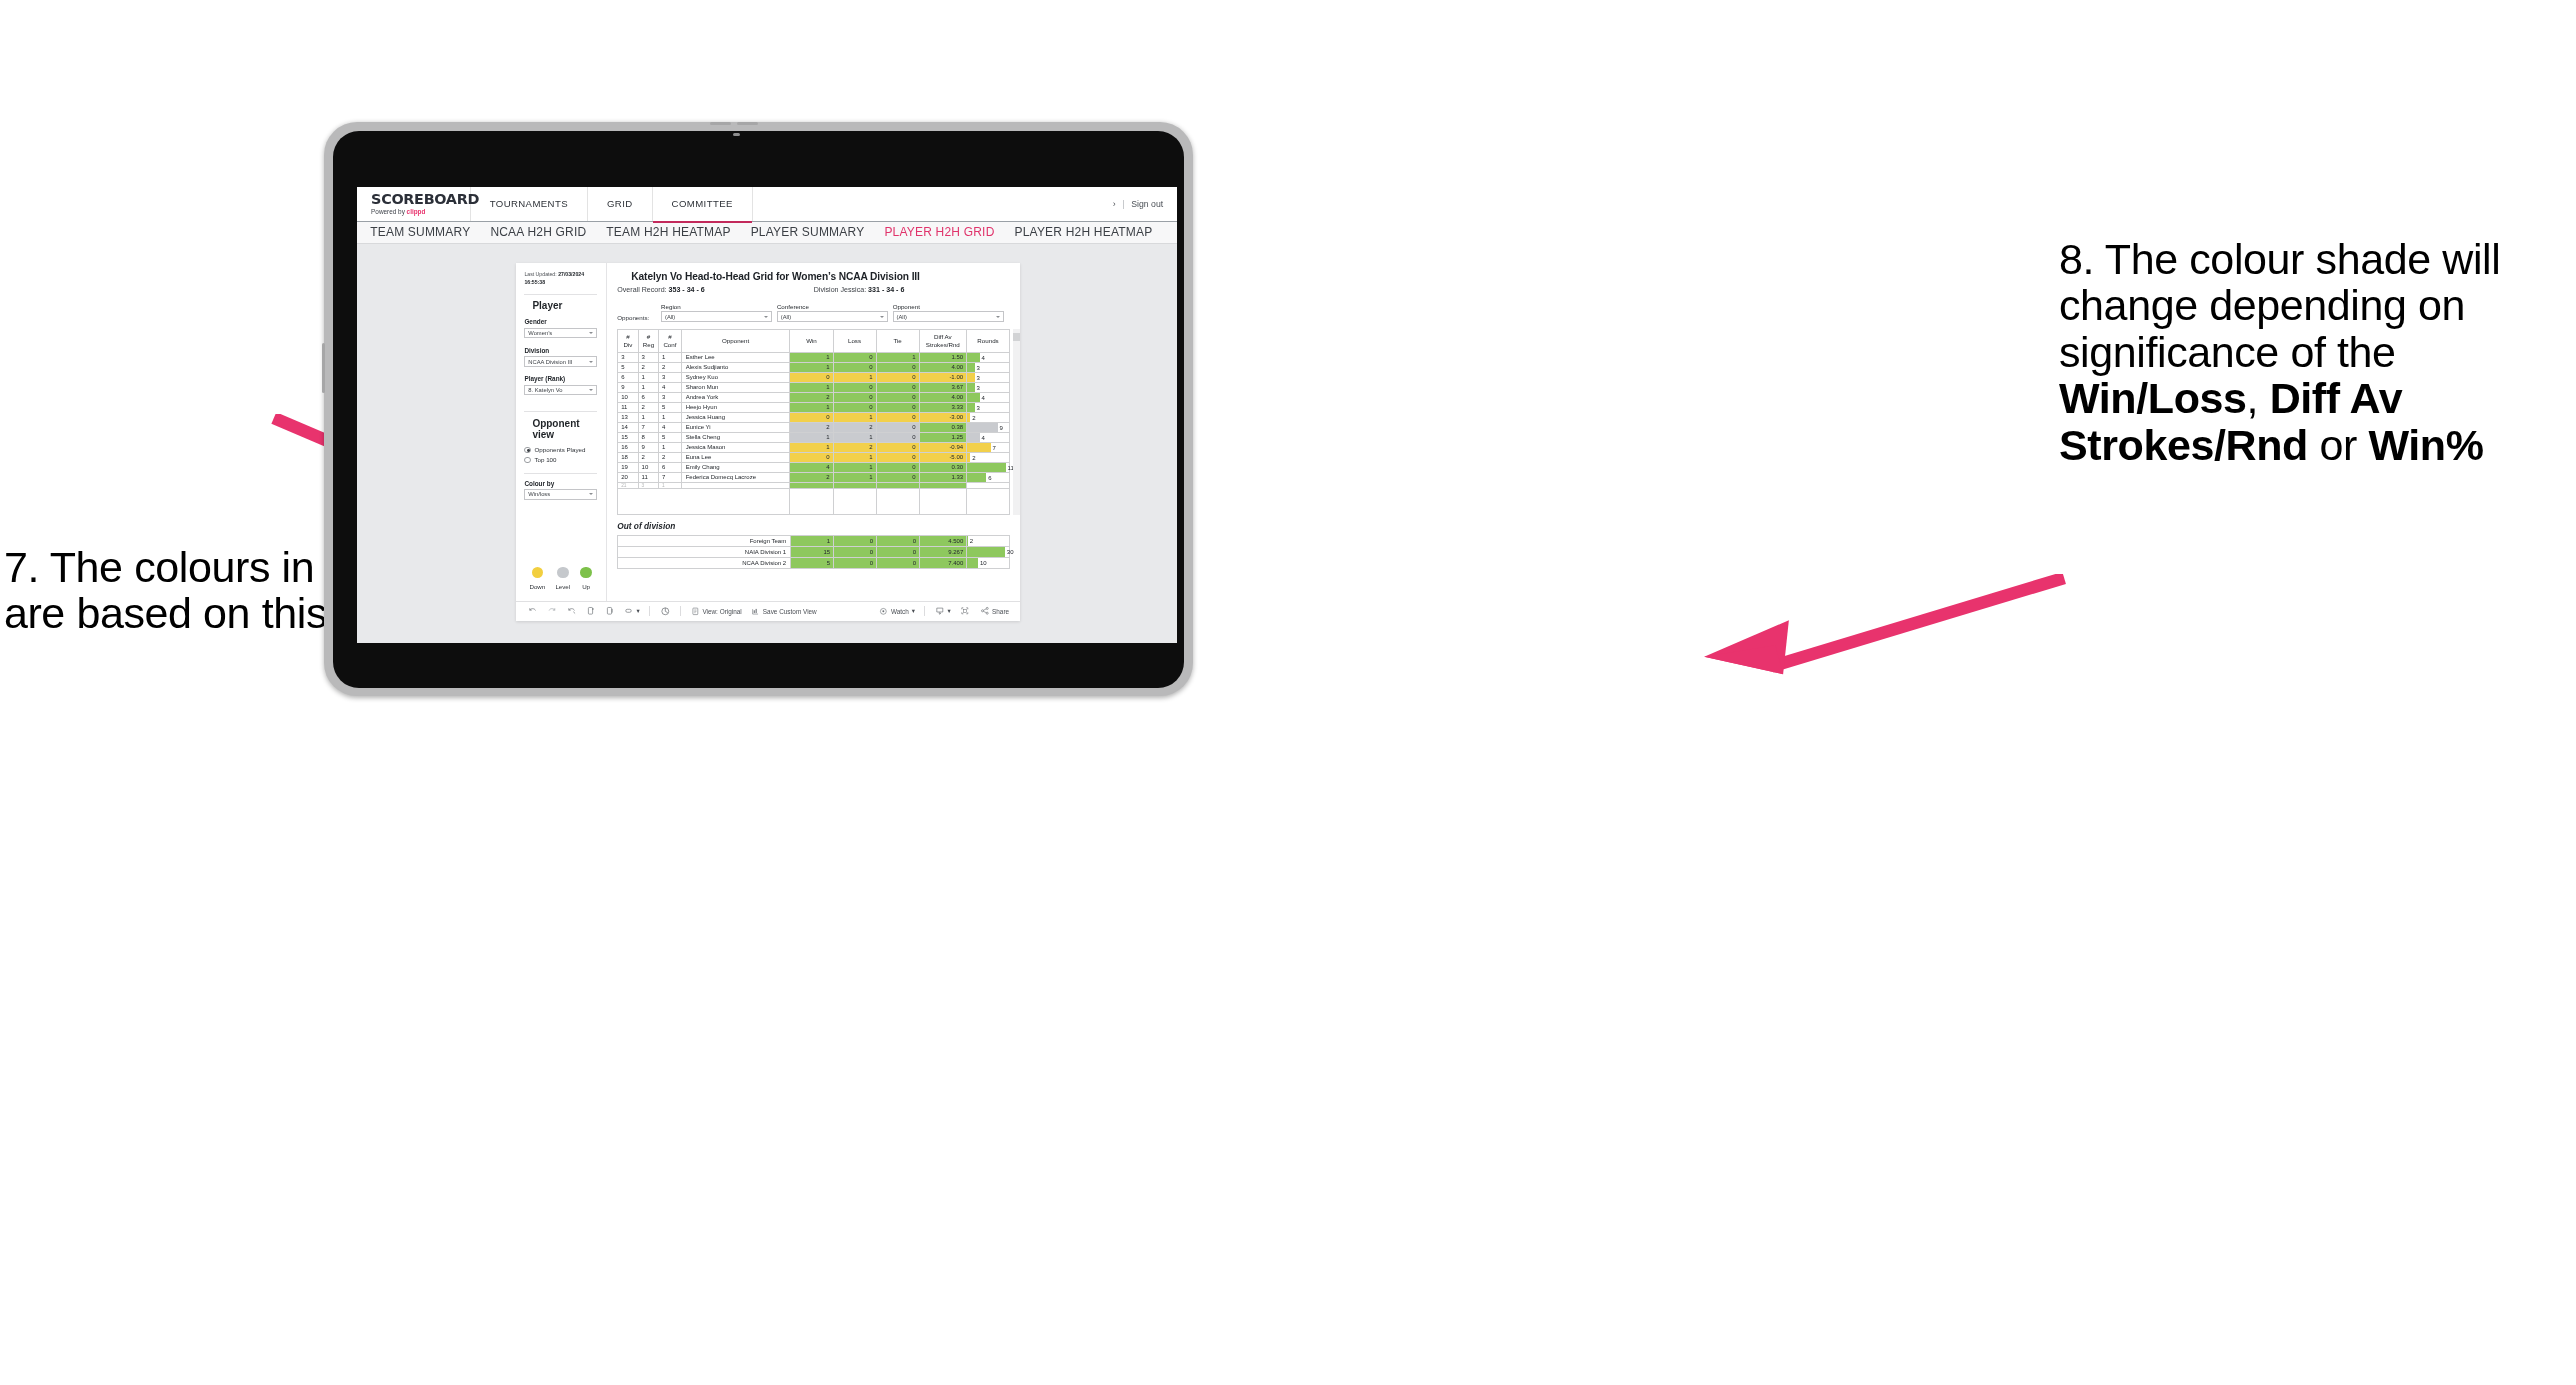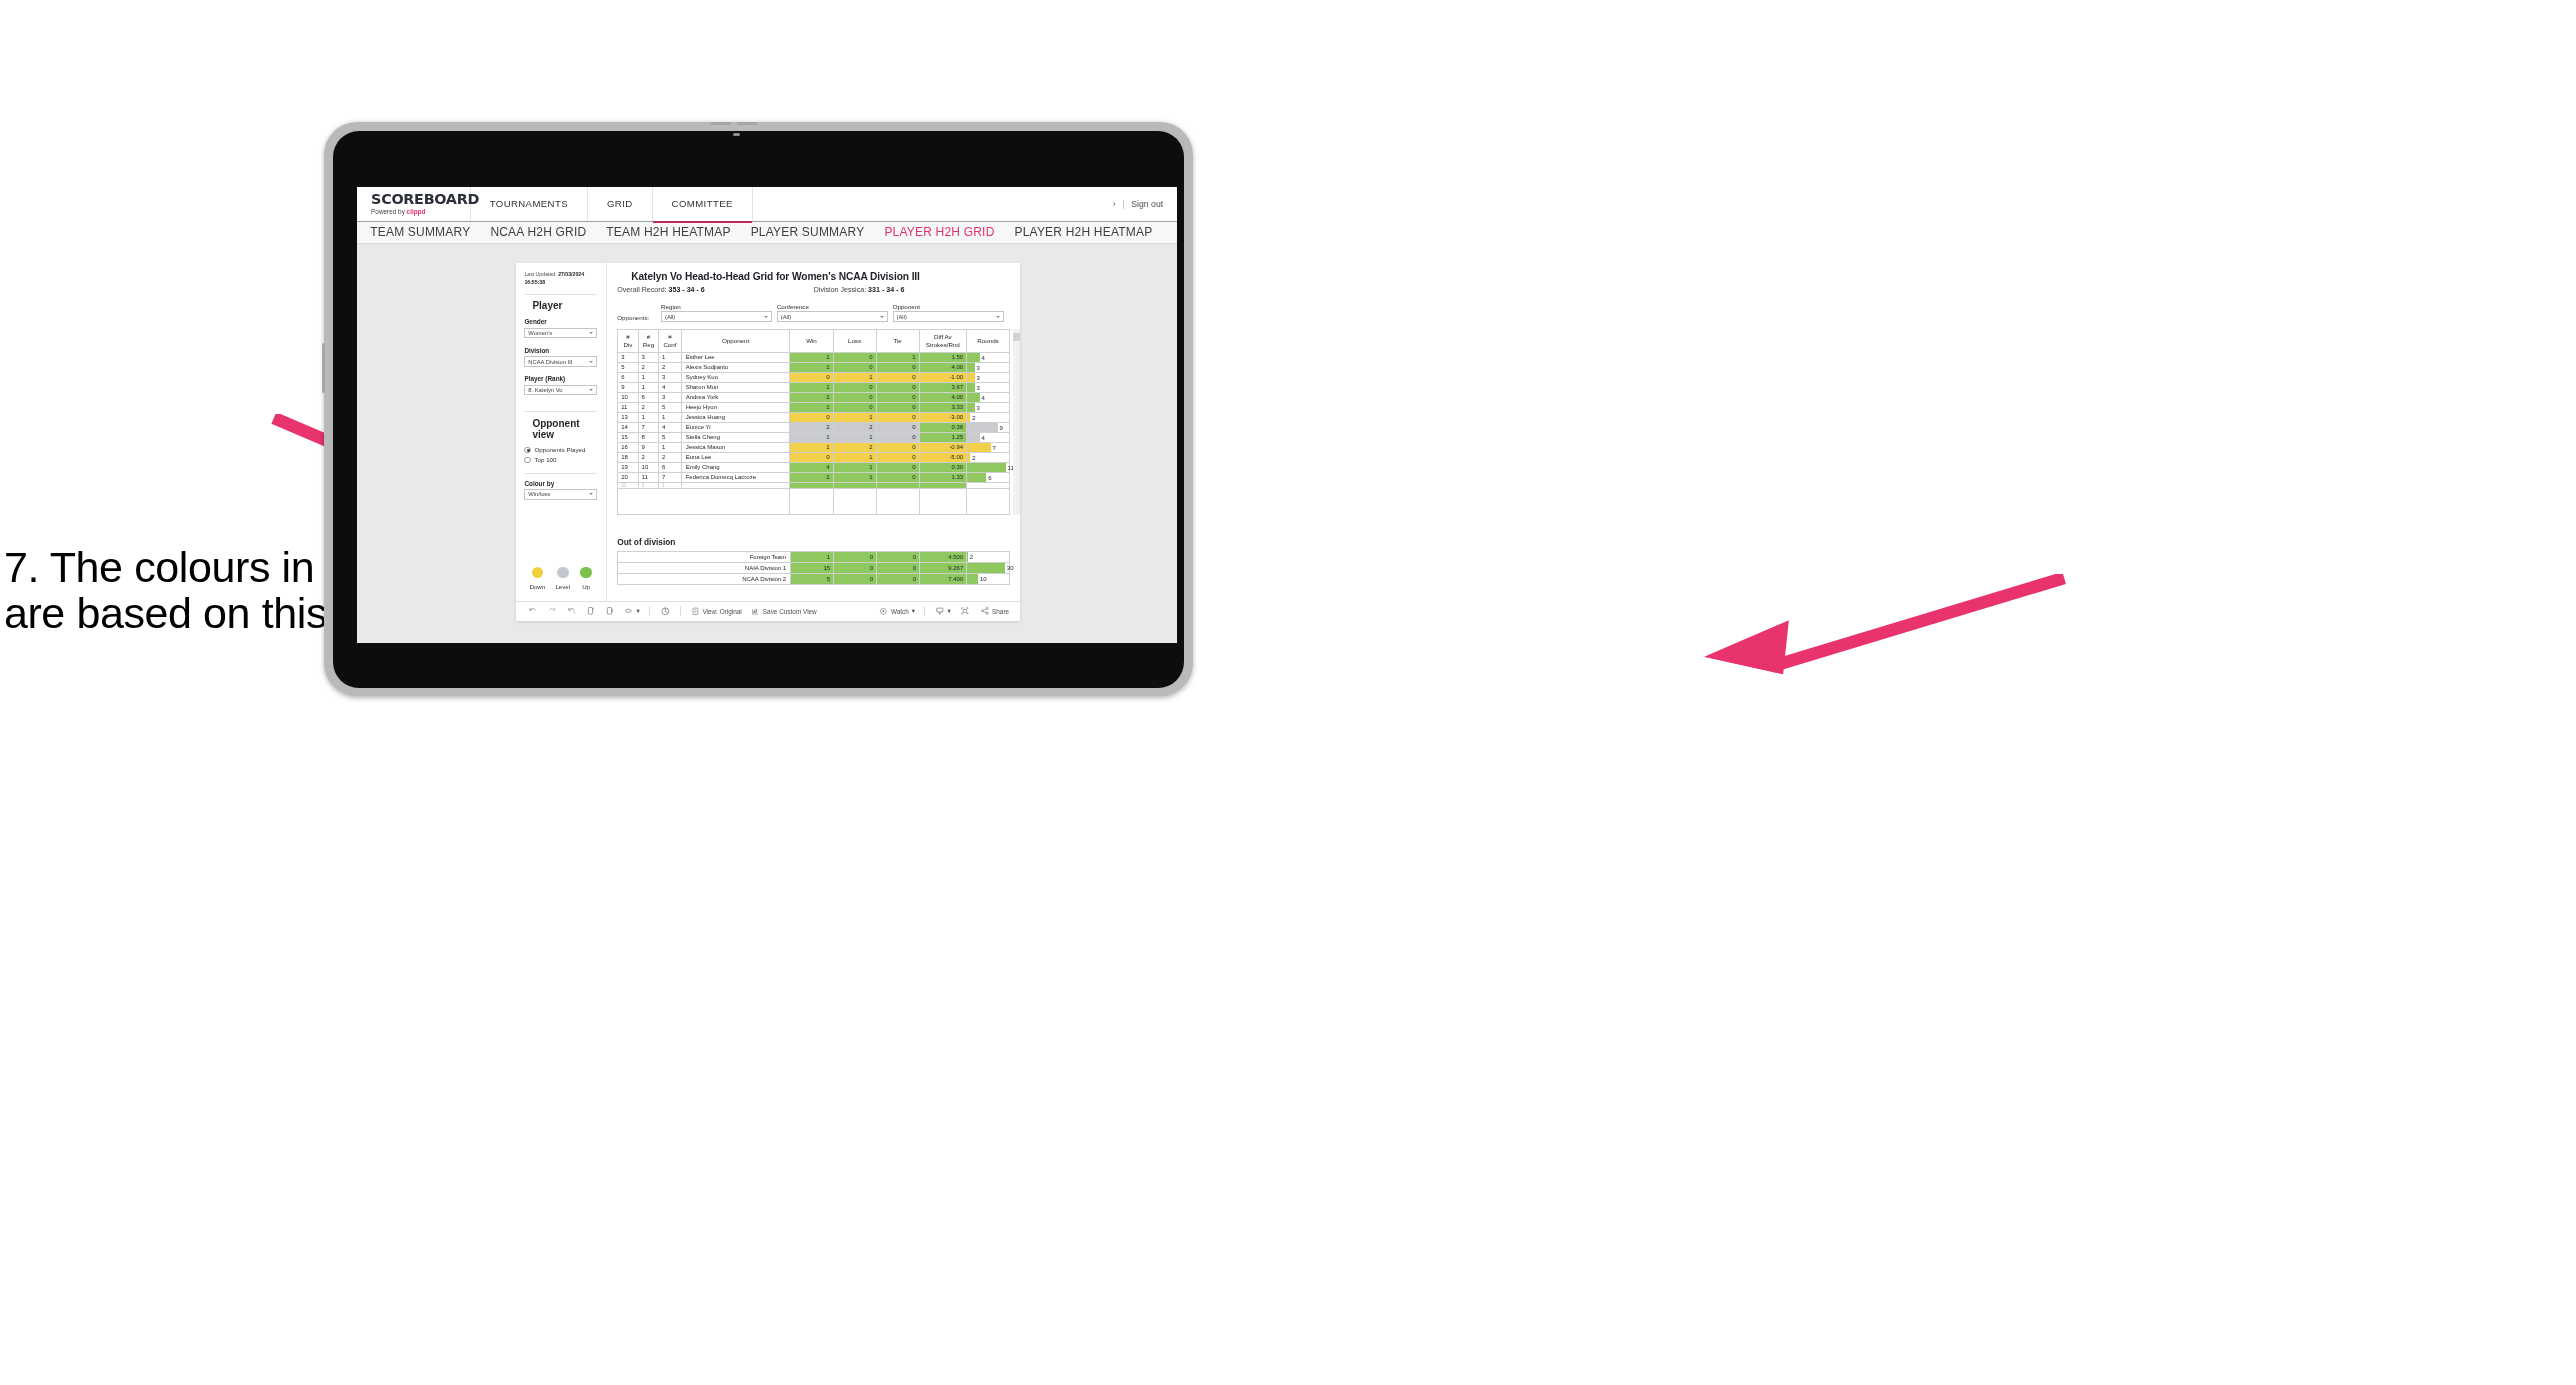"8. The colour shade will" div.annot { html: none -> <div> <span>8. The colour shade will change depending on significance of the </span><b>Win/Loss</b><span>, </span><b>Diff Av Strokes/Rnd</b><span> or </span><b>Win%</b> </div> }
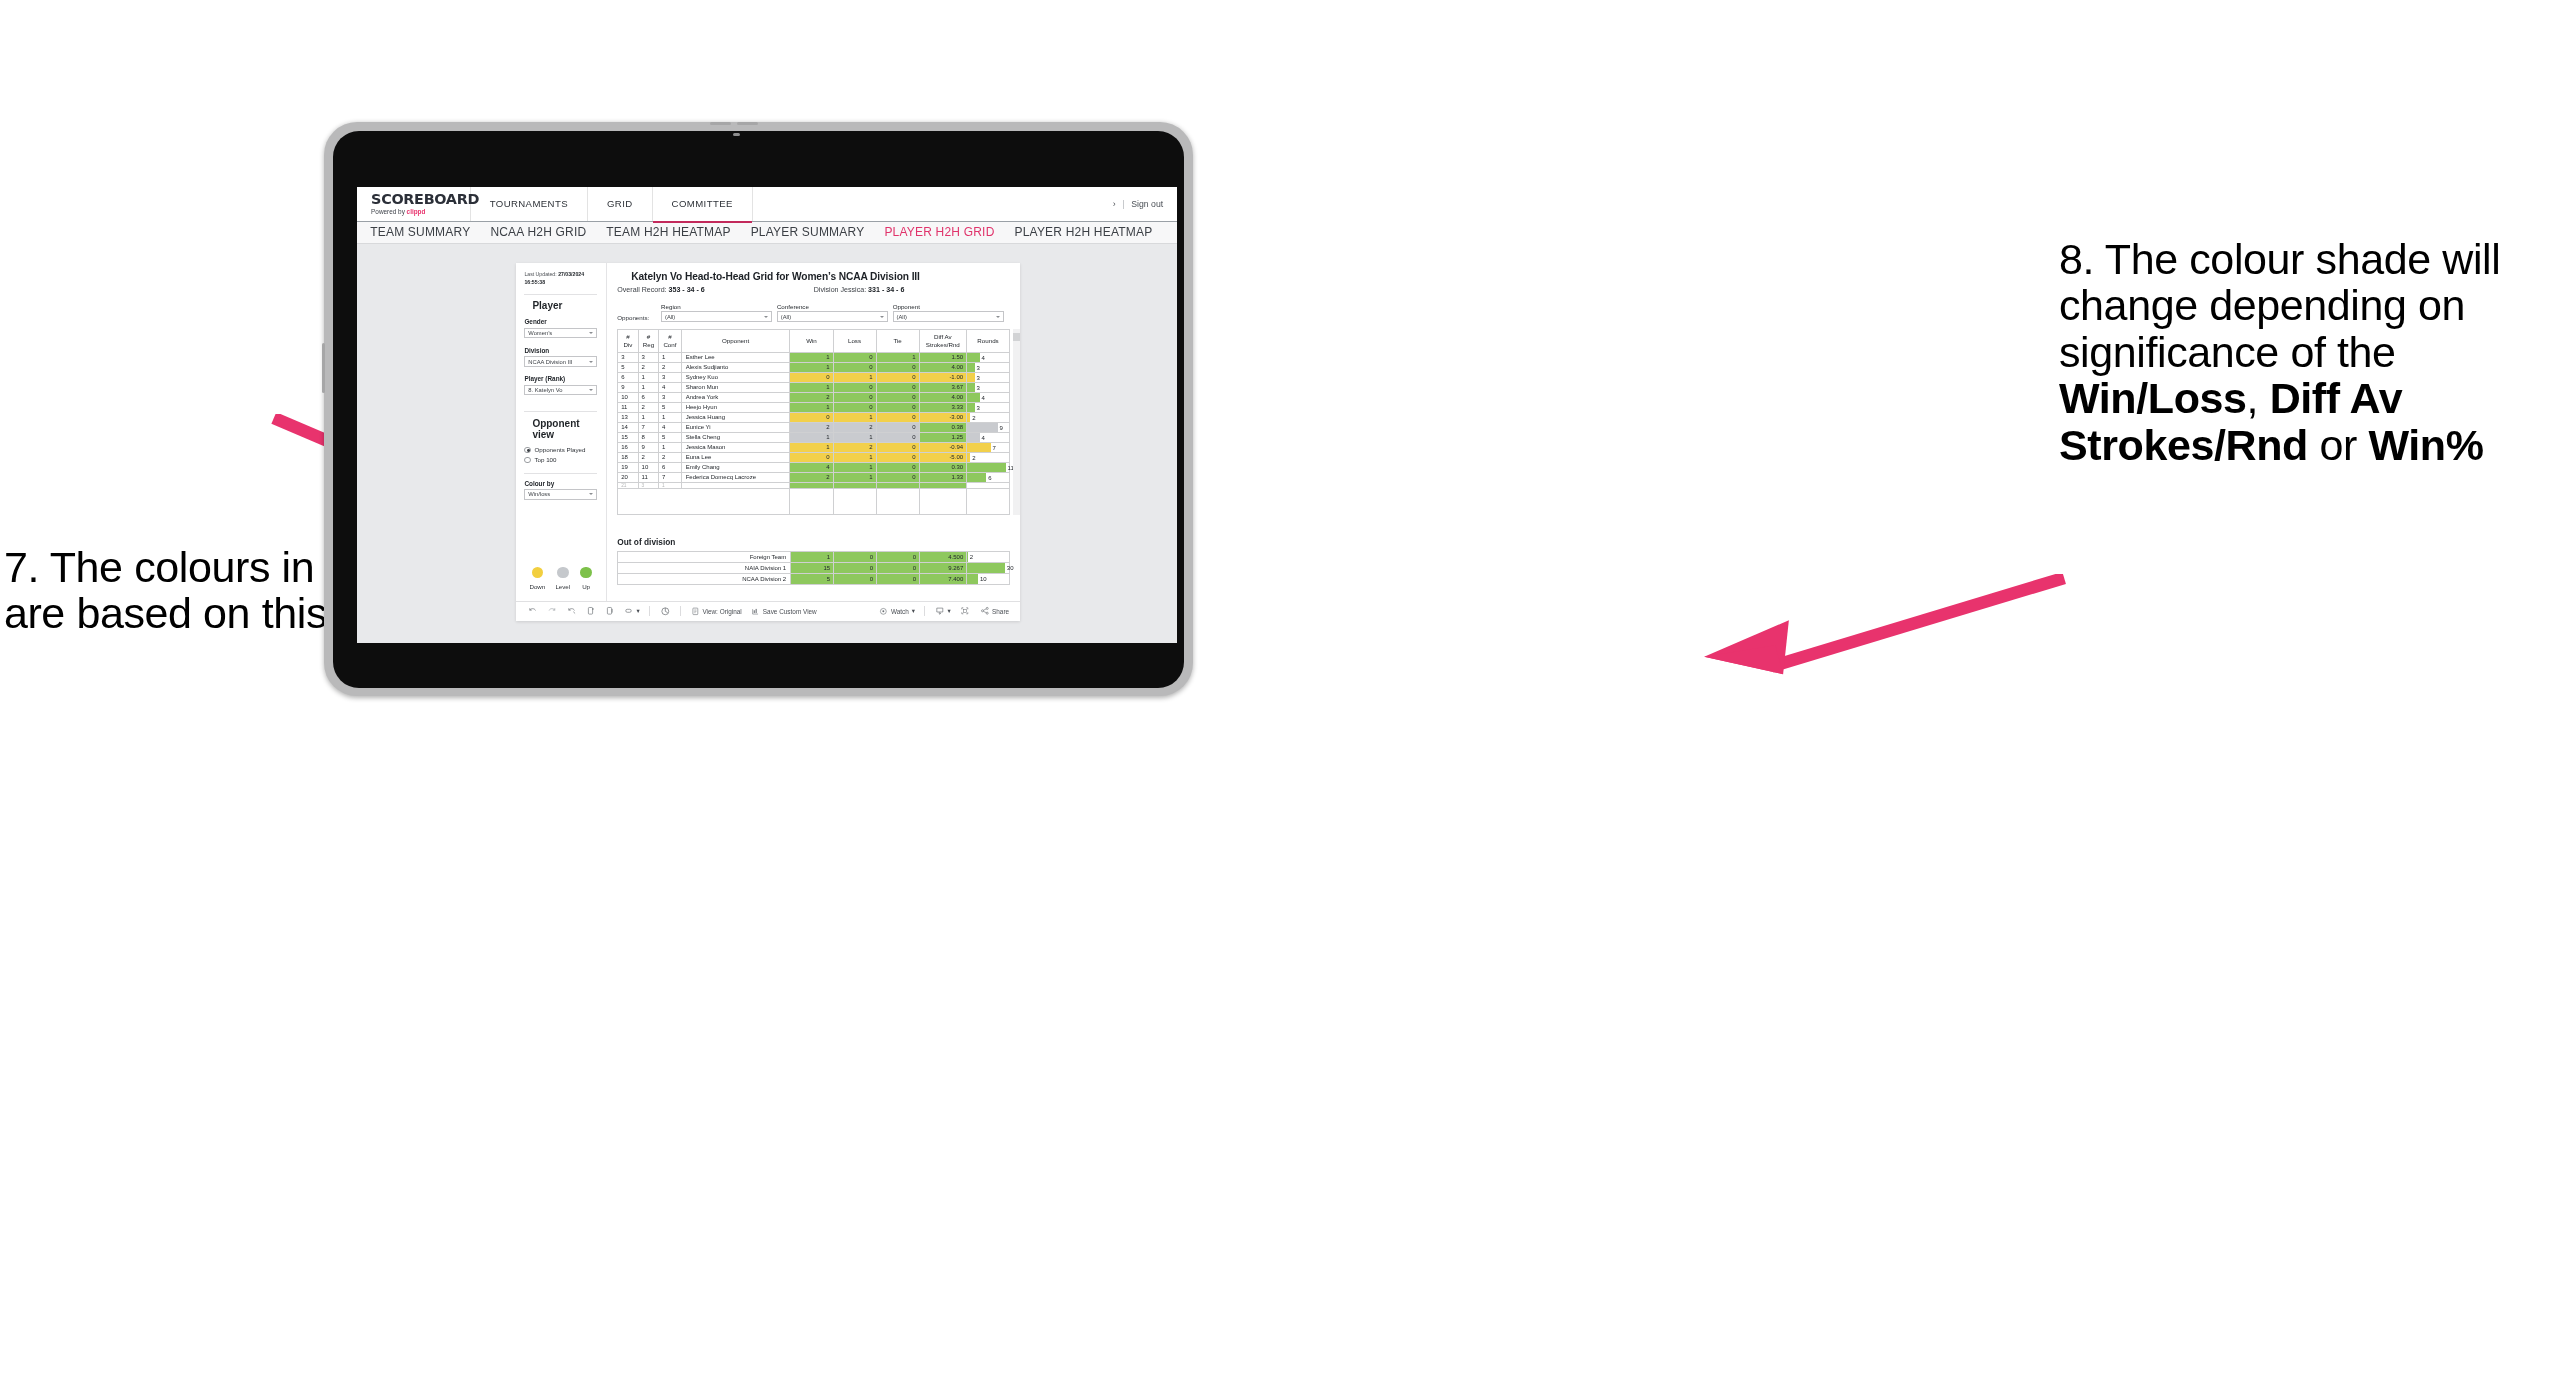"Out of division" #ood-title { font-style: none -> italic; margin-top: 22px -> 6px }
